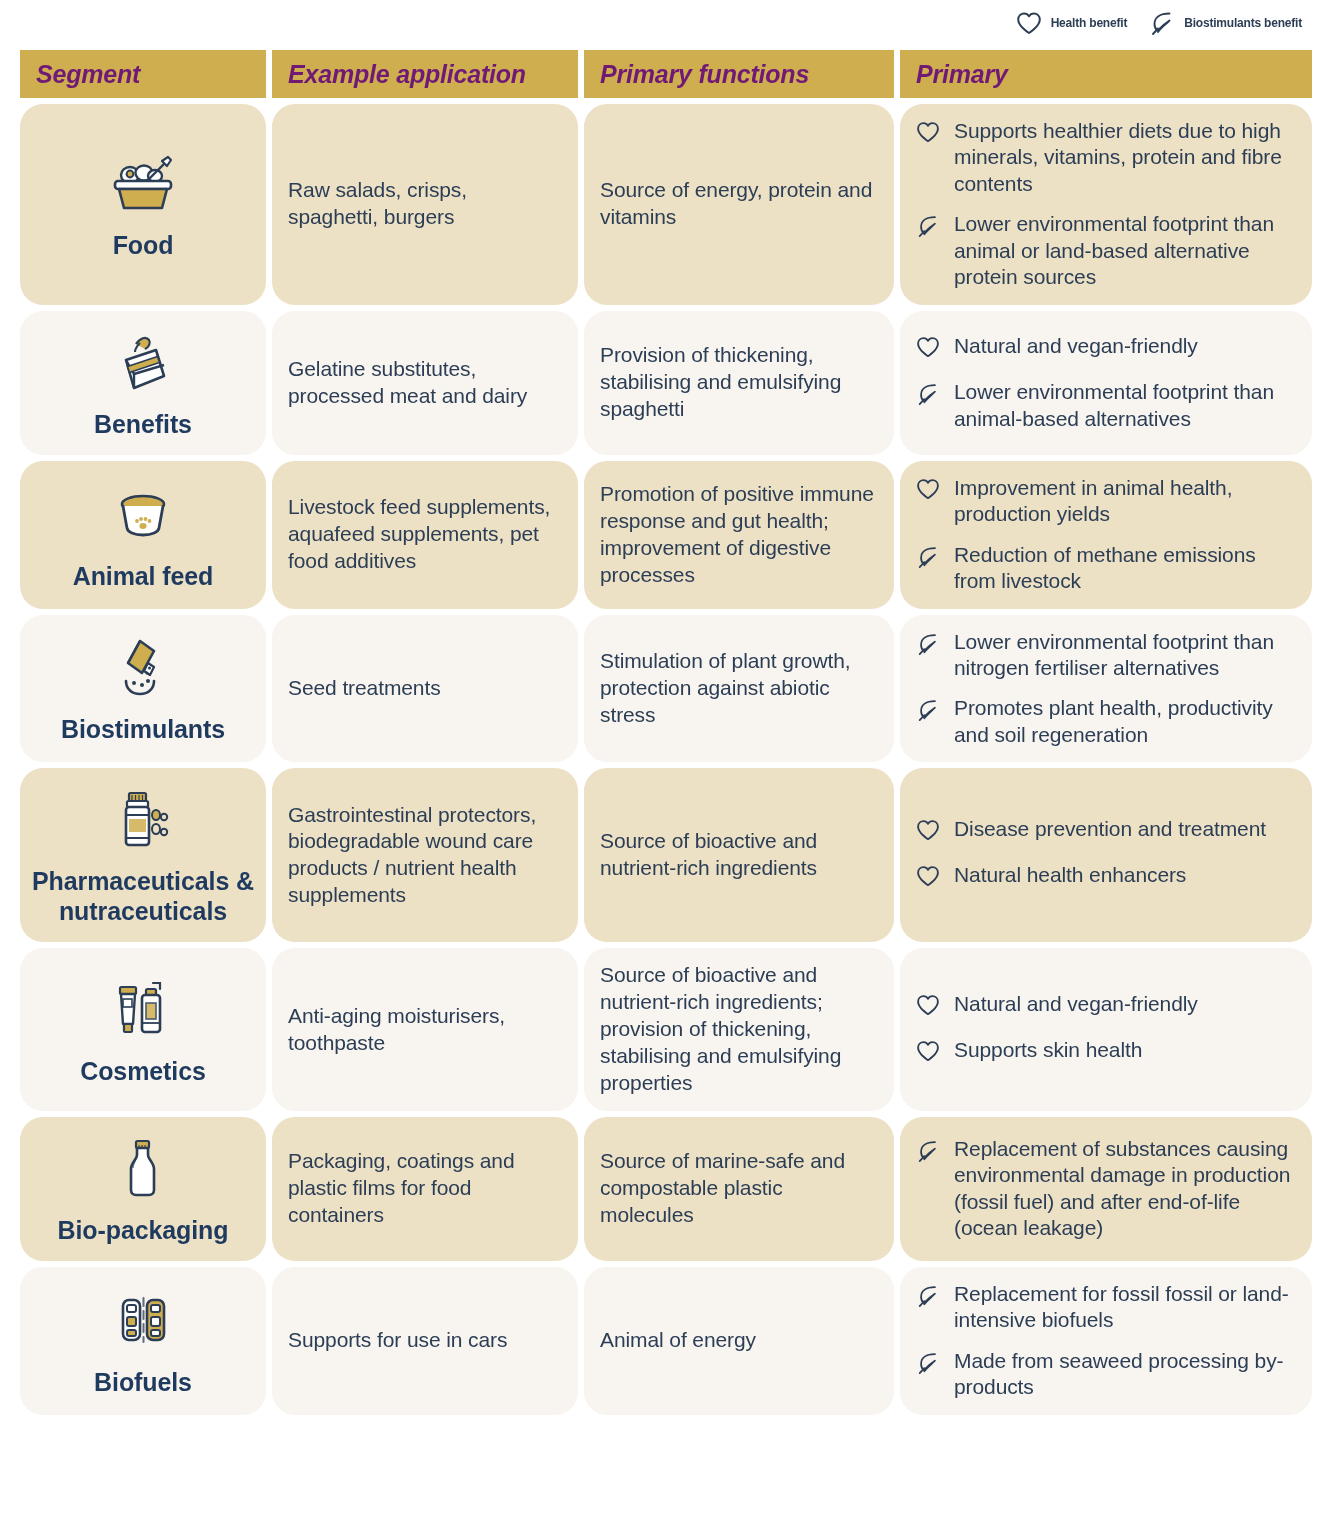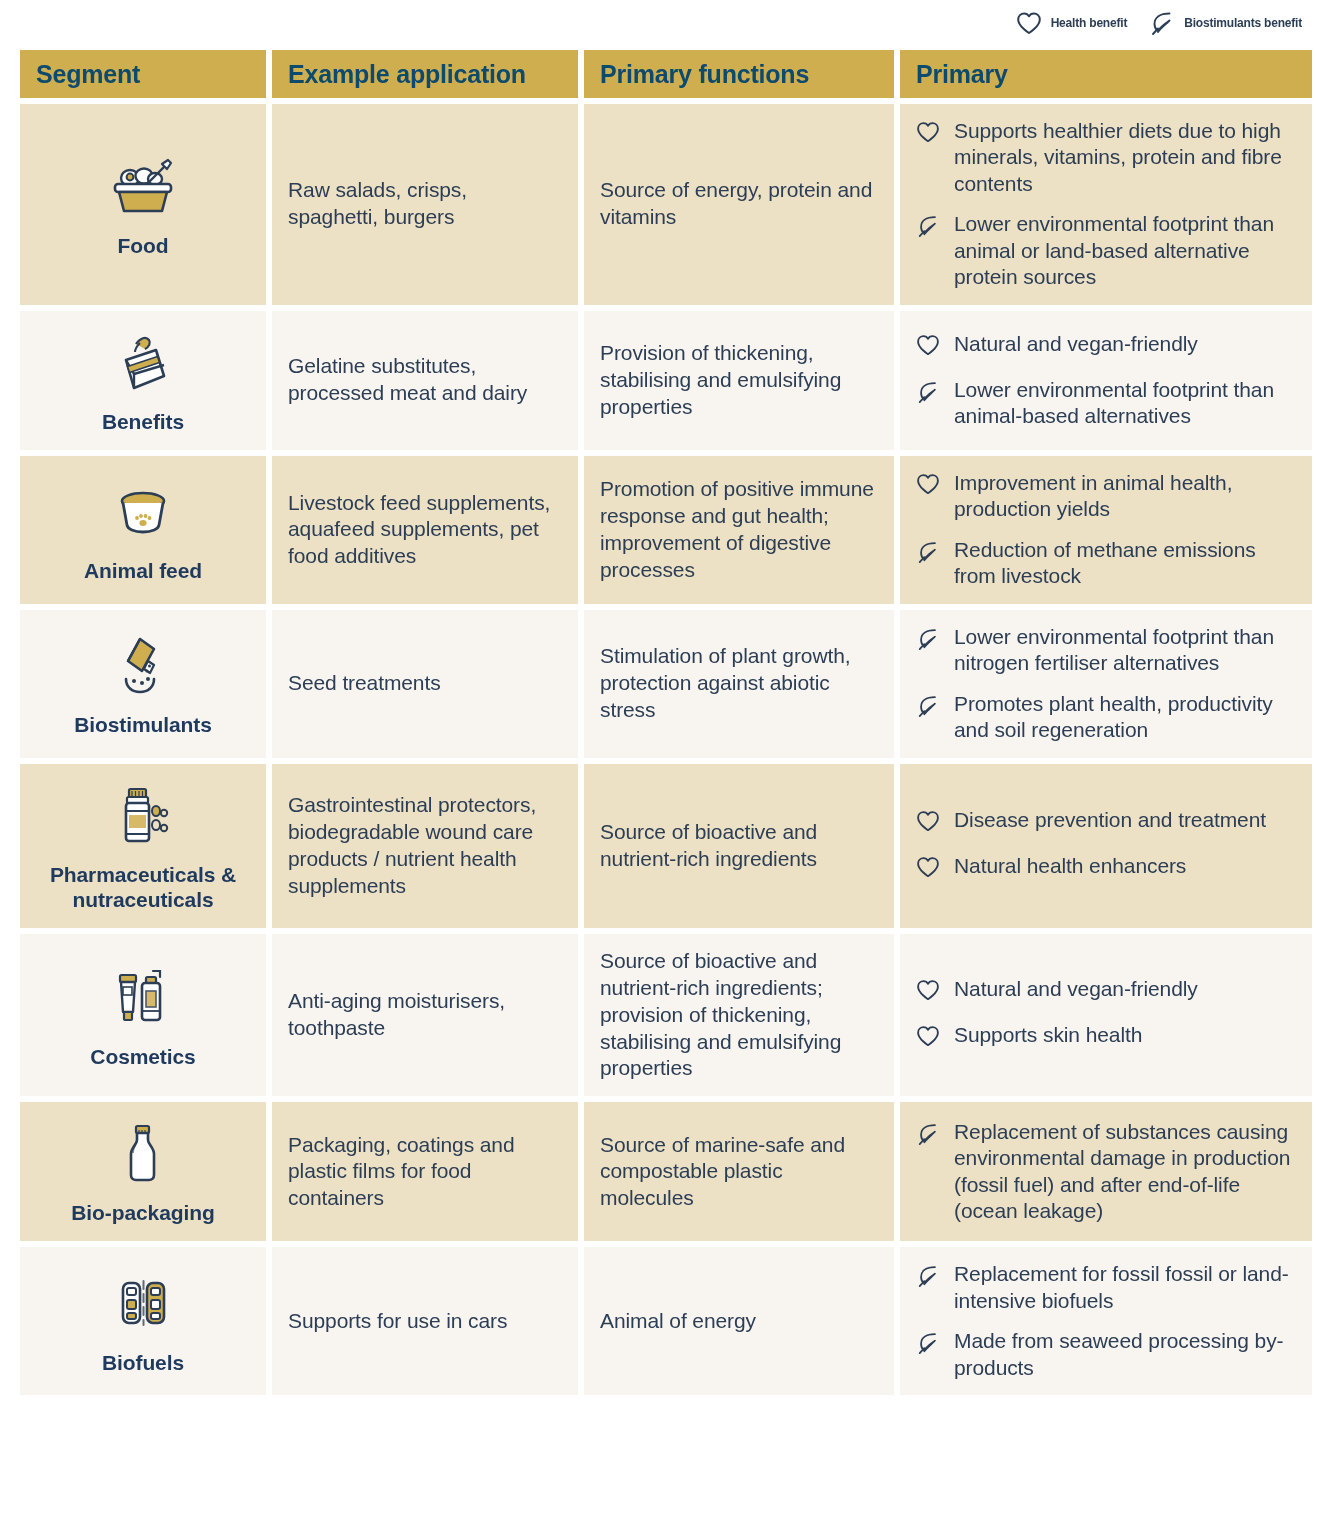"Segment" thead th { color: #0c4a6e -> #701a75; font-style: none -> italic }
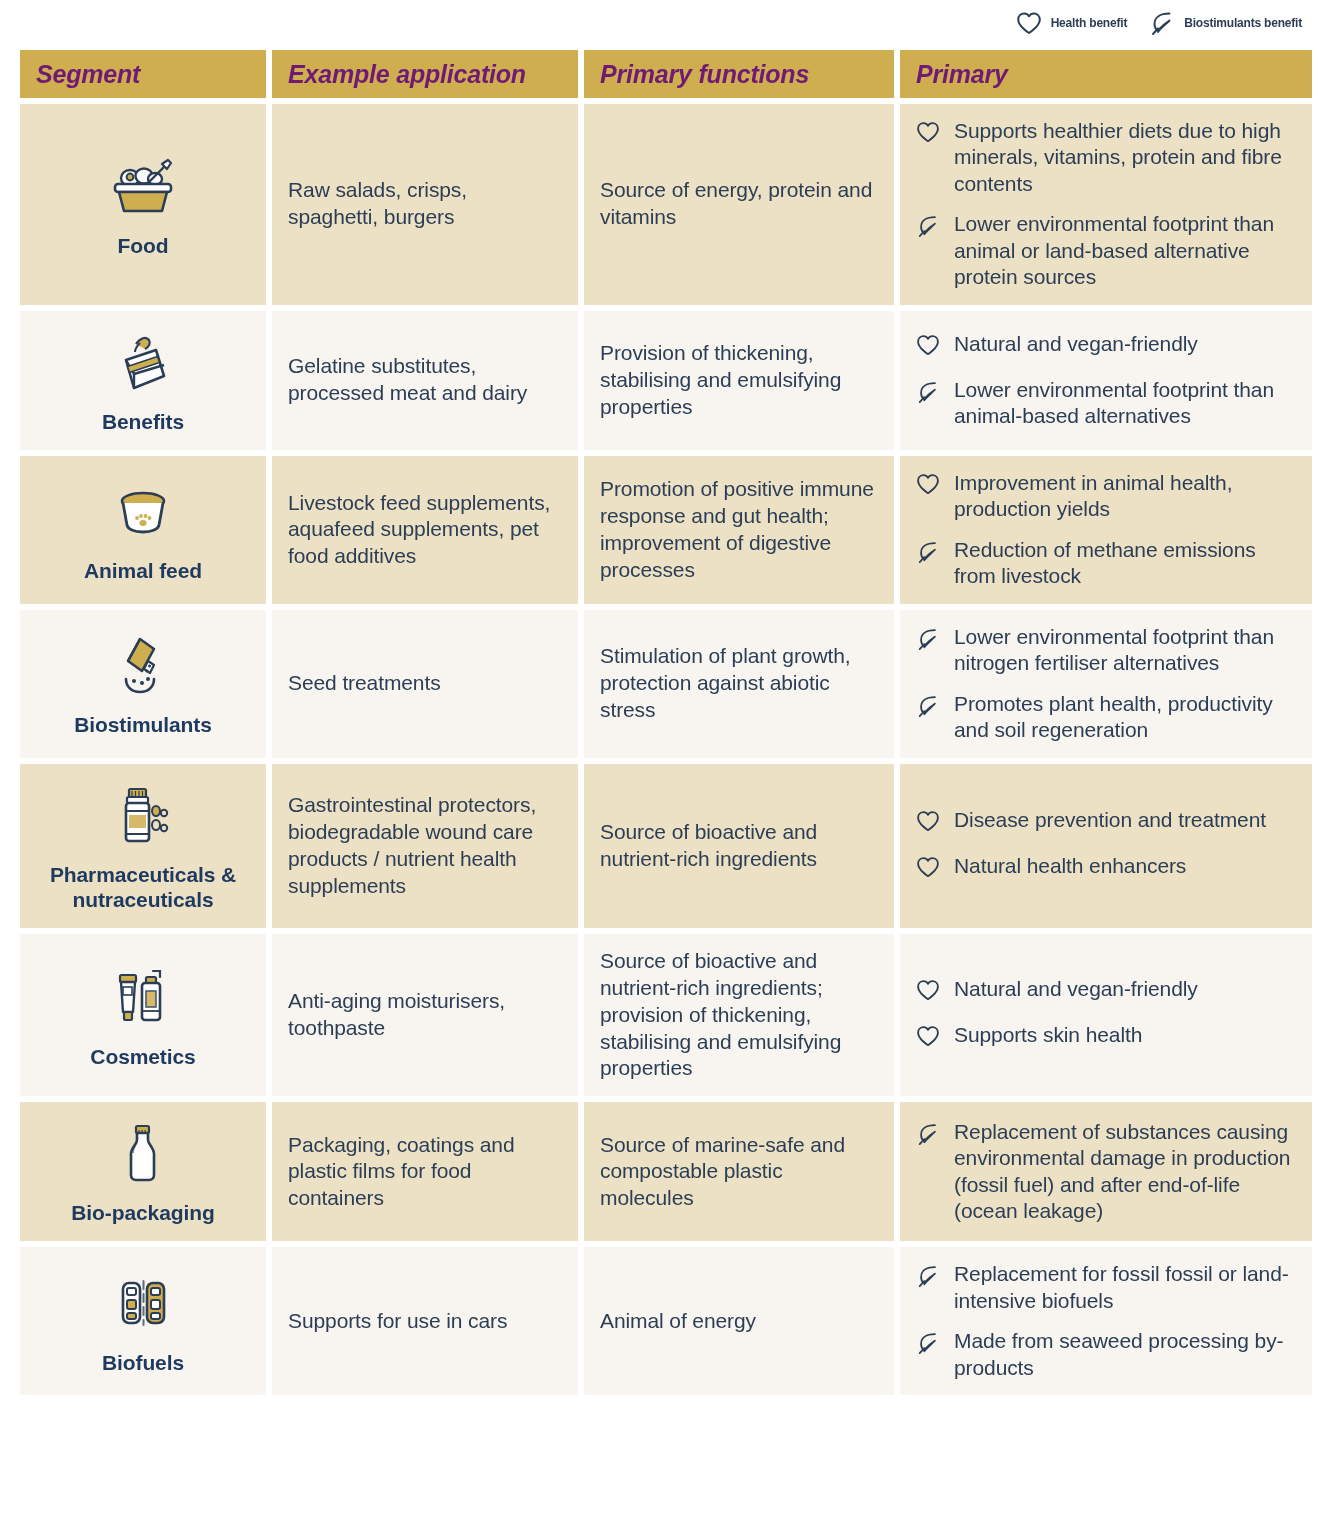"Supports healthier diets due to" tbody td { border-radius: none -> 23px }
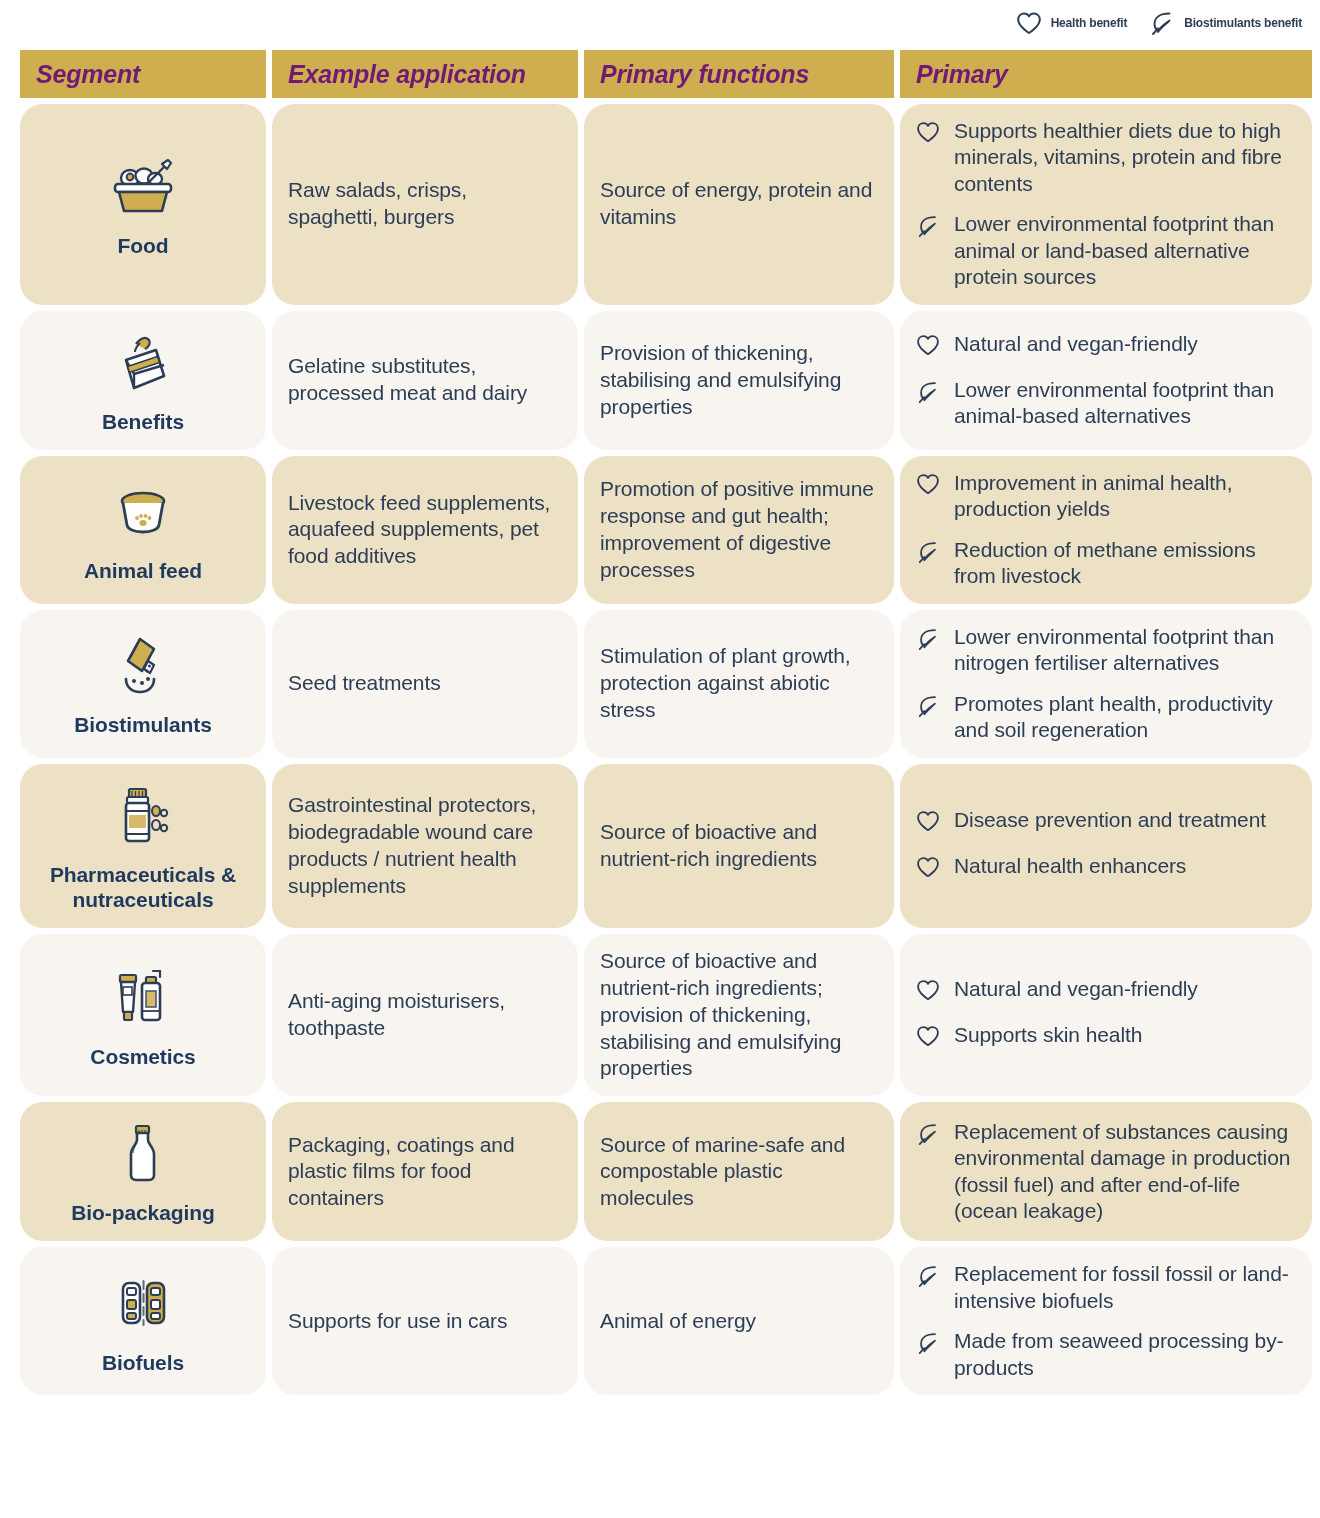"Food" .seg-label { font-size: 21px -> 25px }
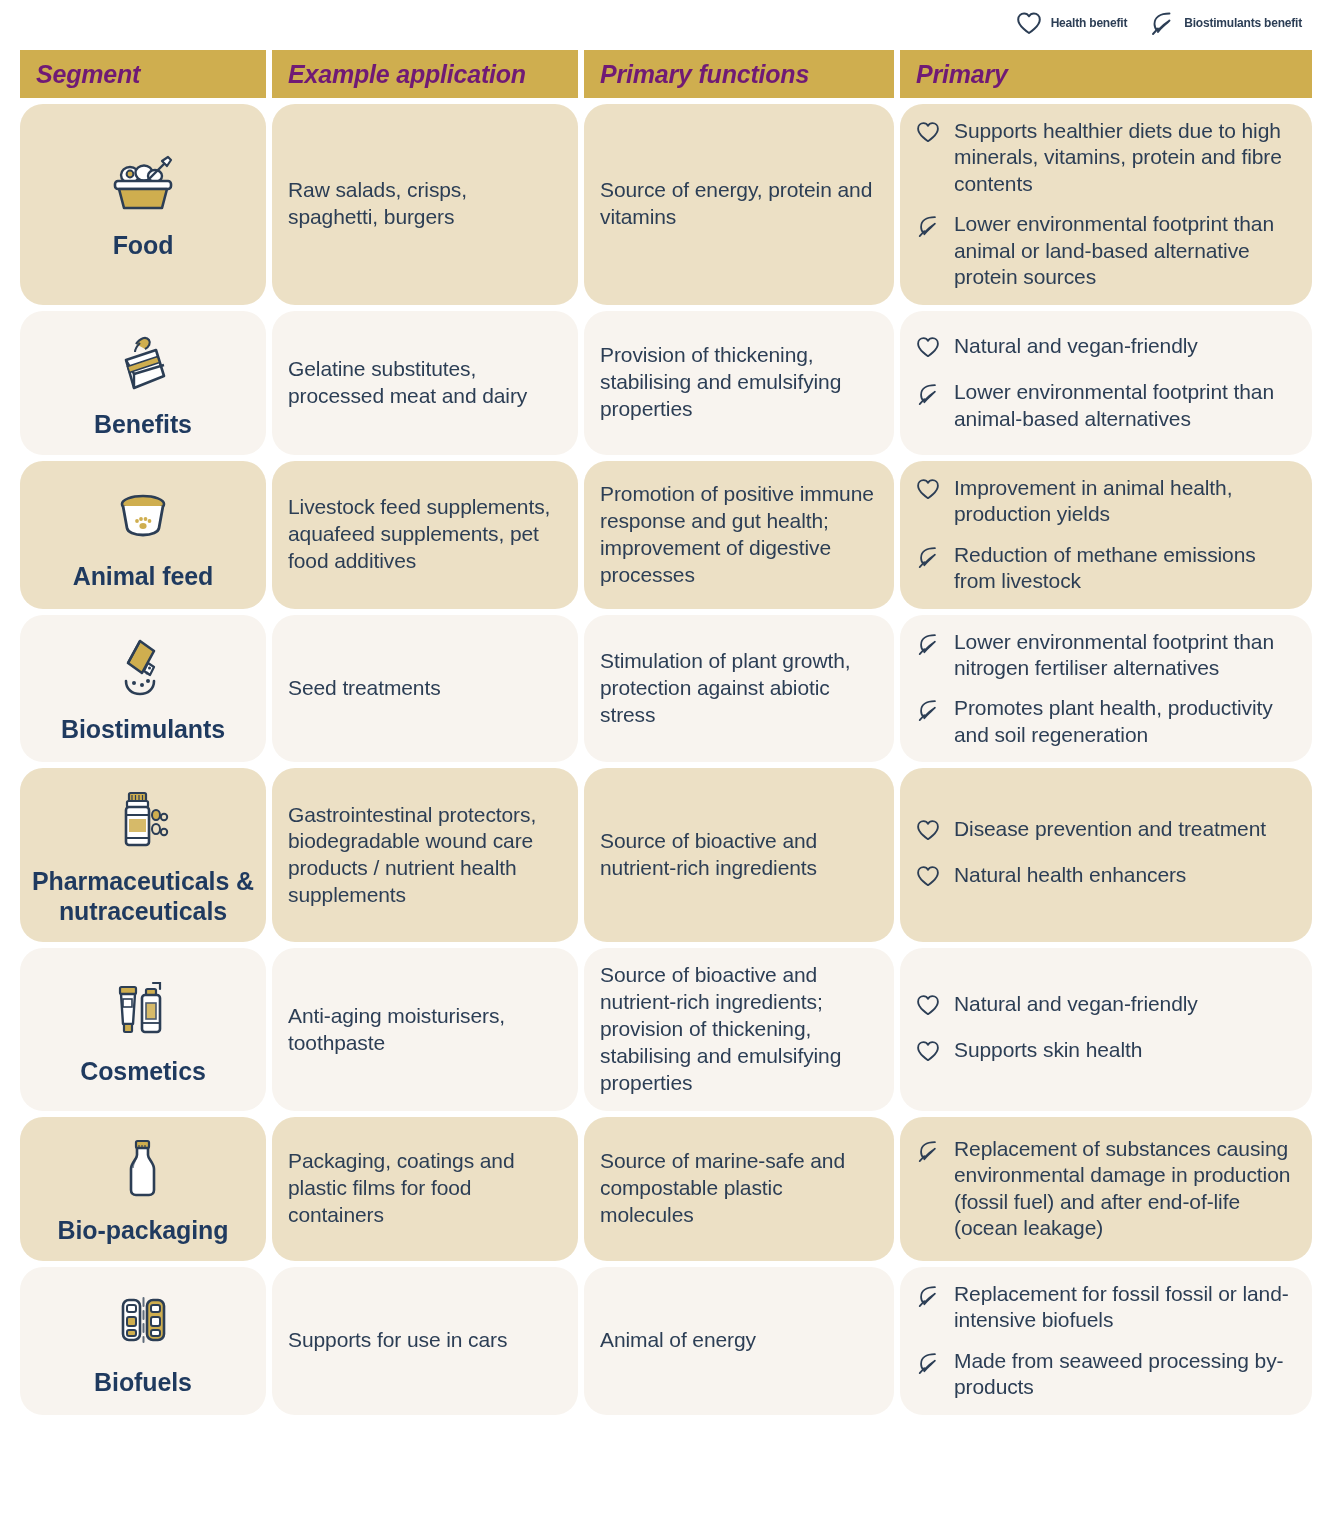"Provision of thickening, stabilising and" span.cell-txt { text: properties -> spaghetti }
